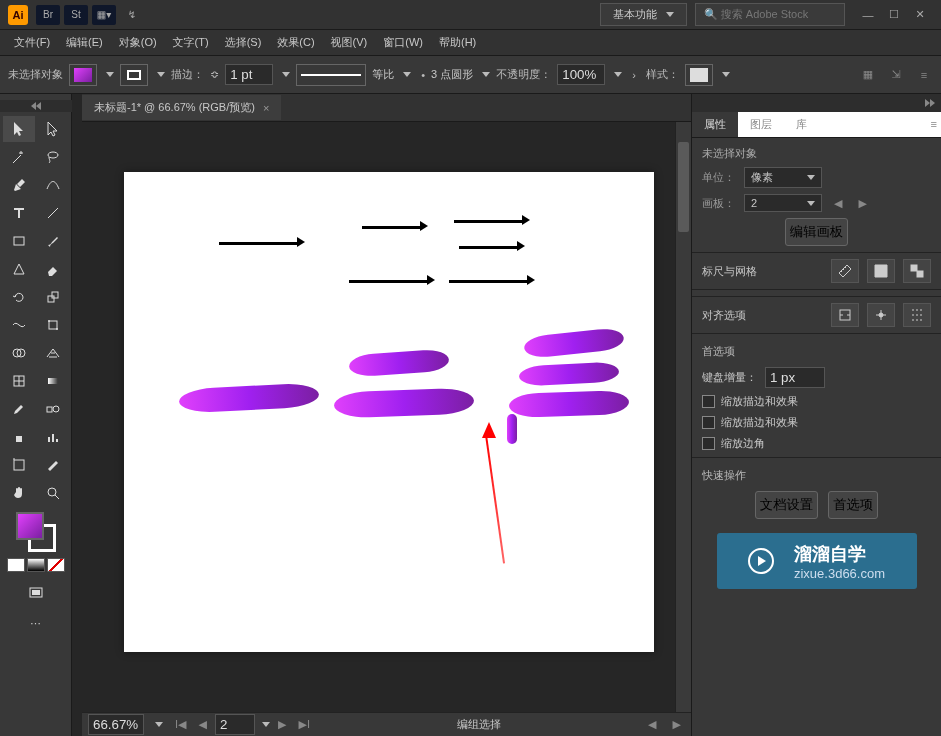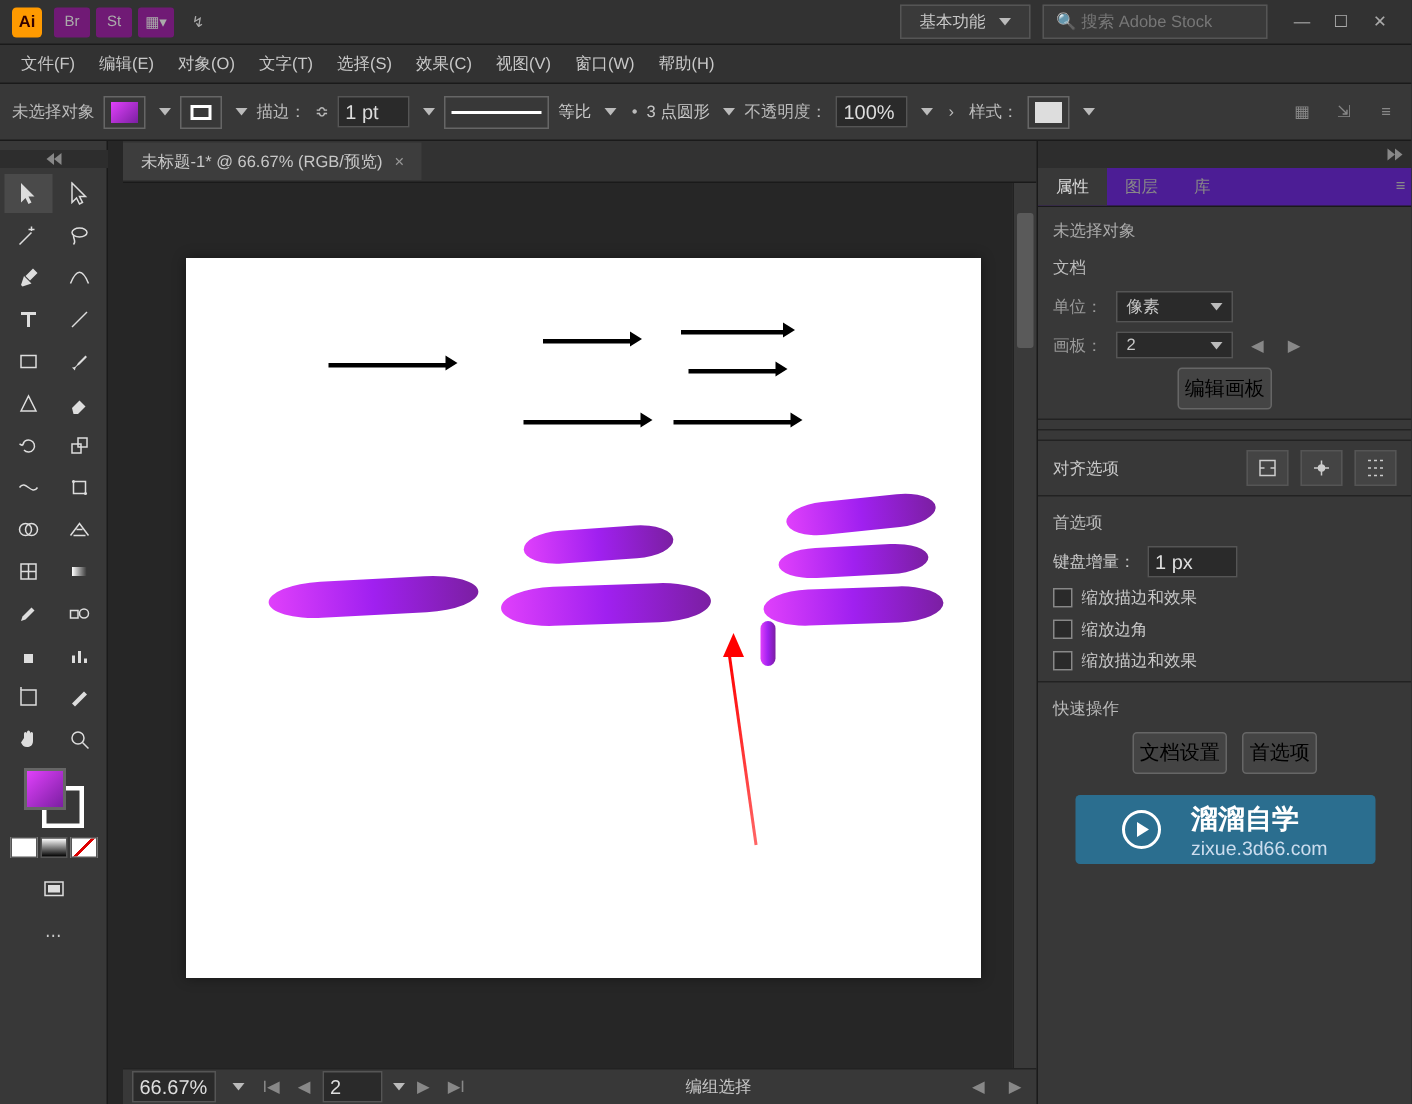"Br" .tb-icon { background: #701a75 -> #0f172a }
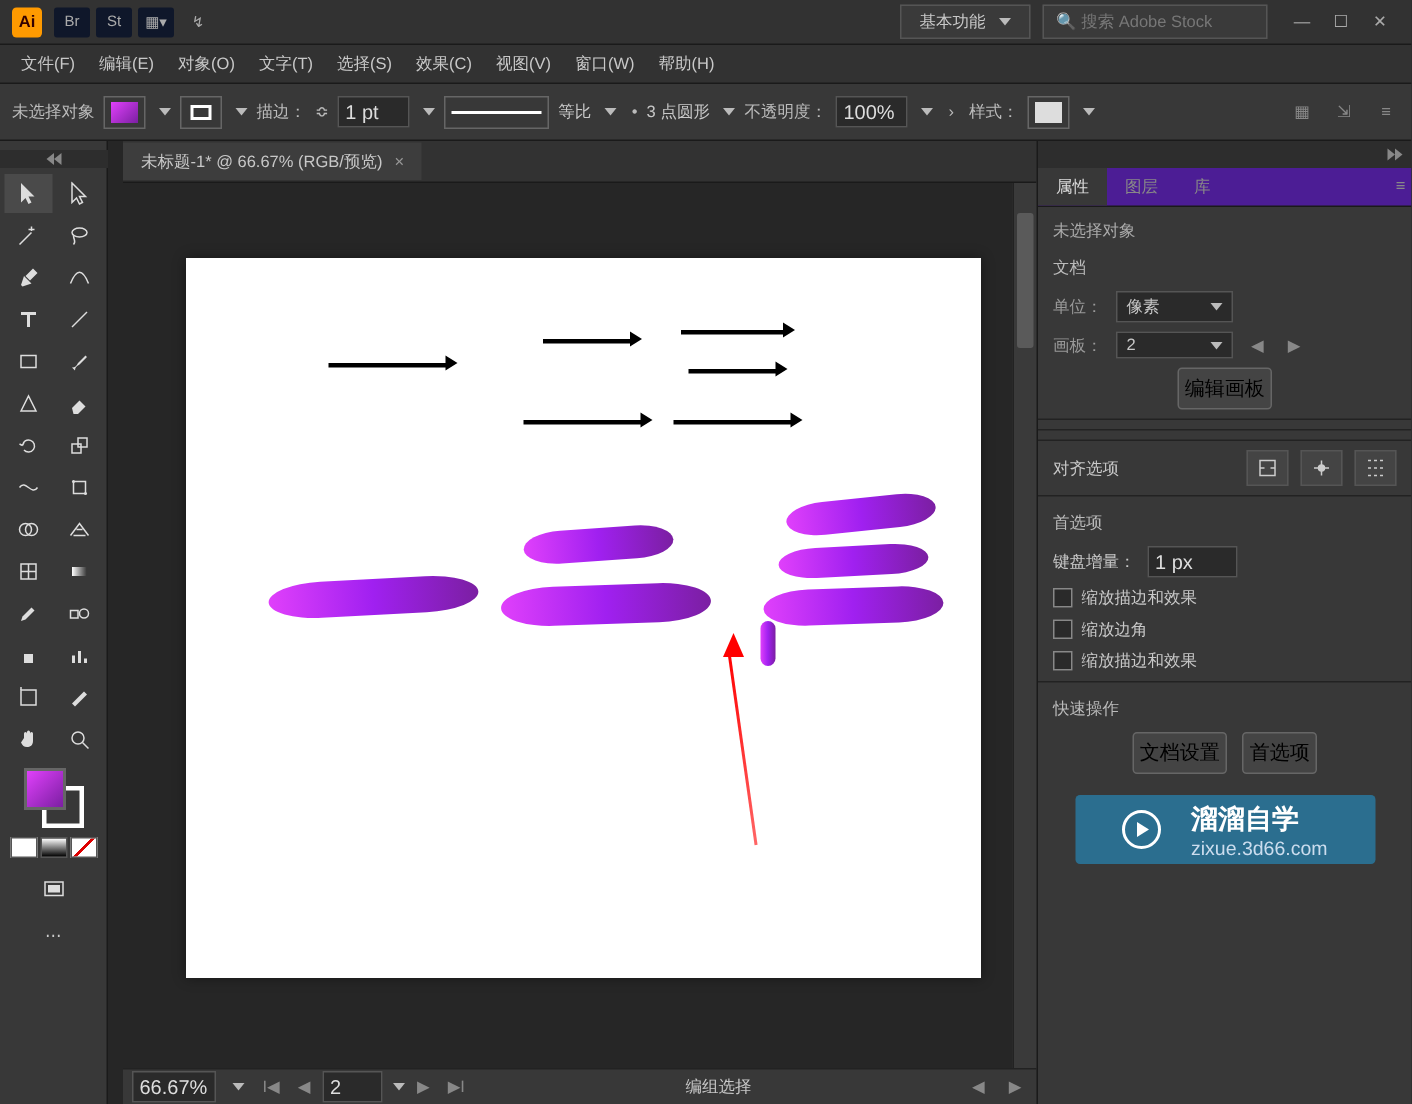"属性" .panel-tabs { background: #4c1d95 -> #ffffff }
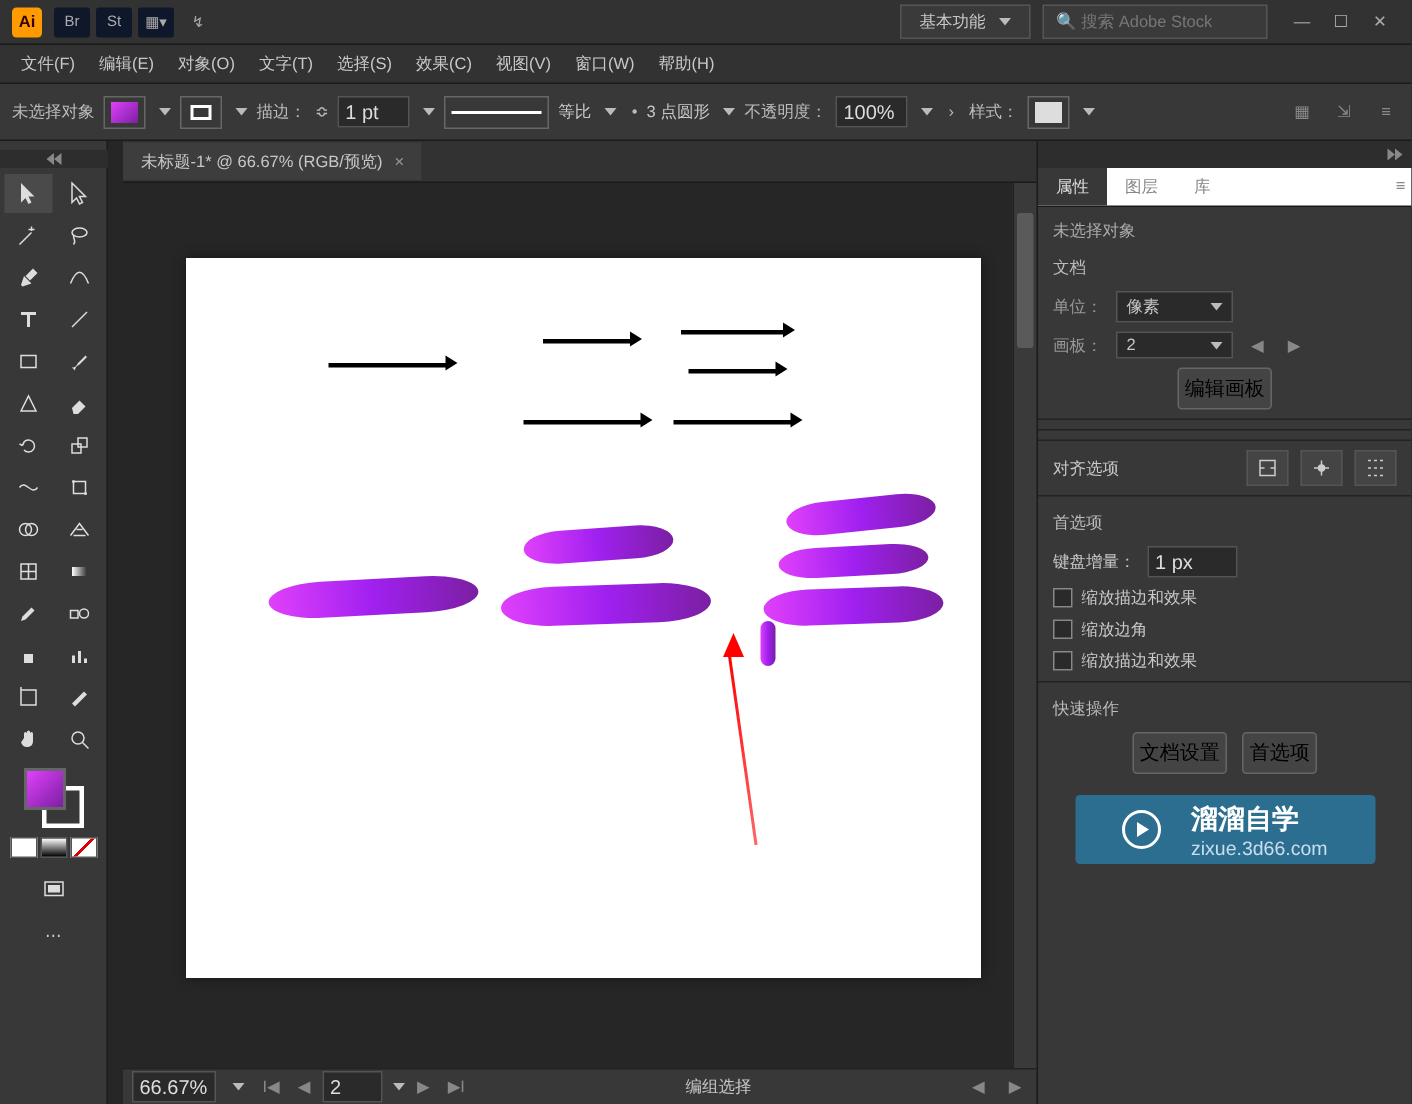"文档" div.prop-heading { html: <div>文档</div> -> none }
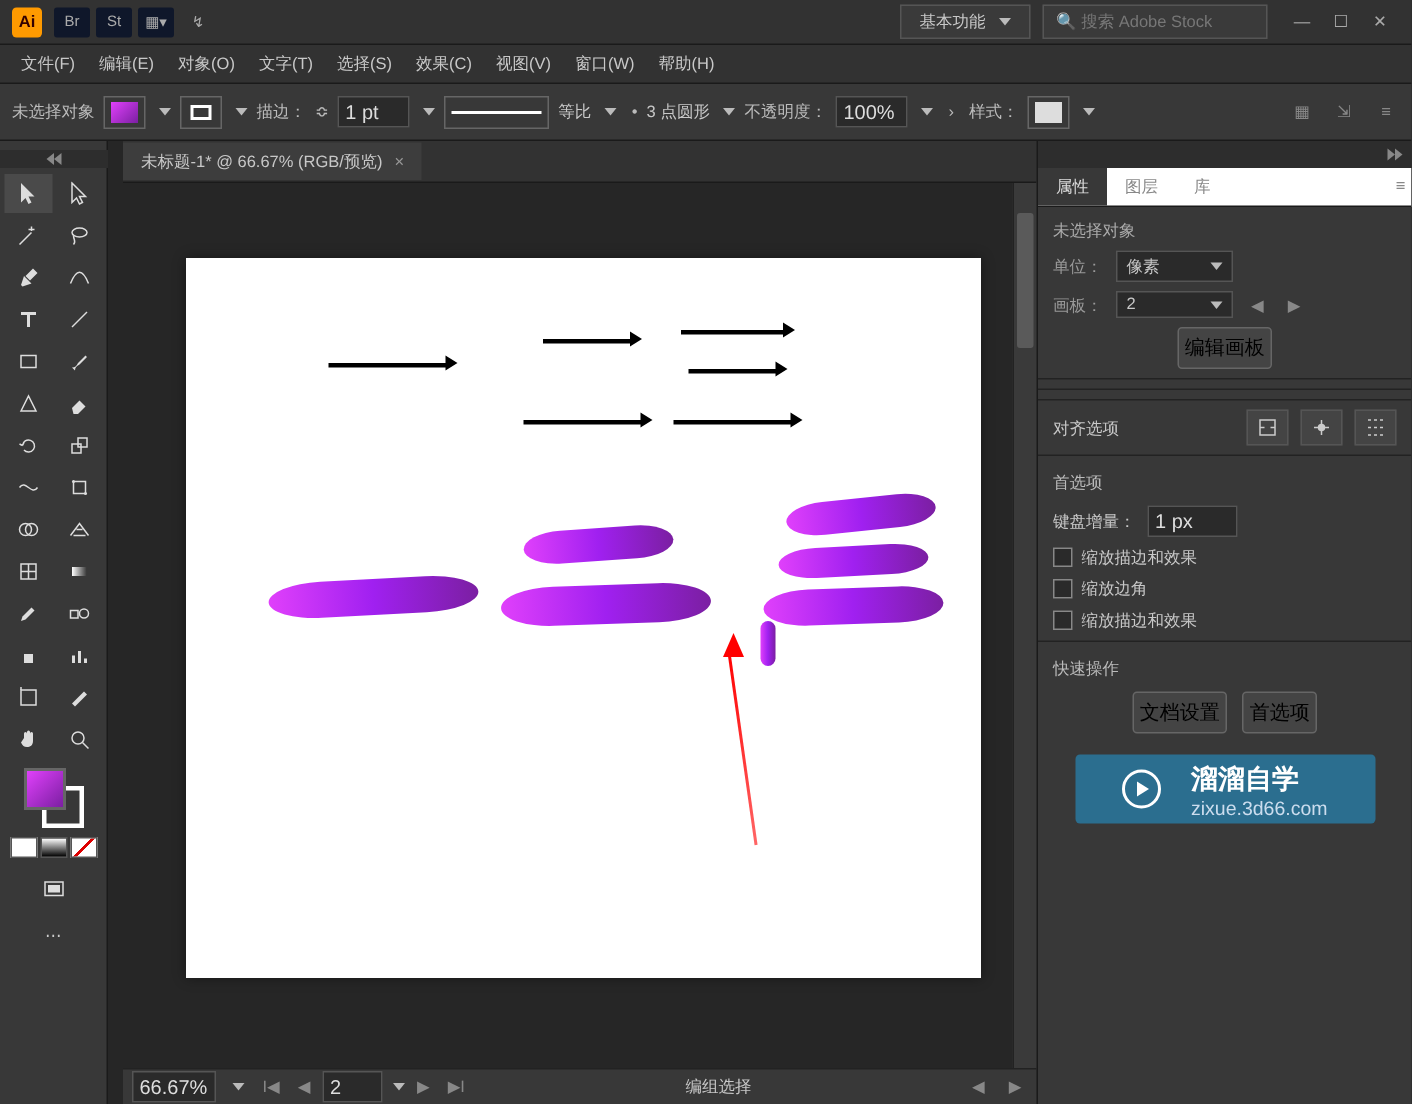"标尺与网格" div.prop-row { html: none -> <div> <span>标尺与网格</span> <div> <svg> <path></path> </svg> </div> <div> <svg> <path></path> </svg> </div> <div> <svg> <rect></rect> <rect></rect> </svg> </div> </div> }
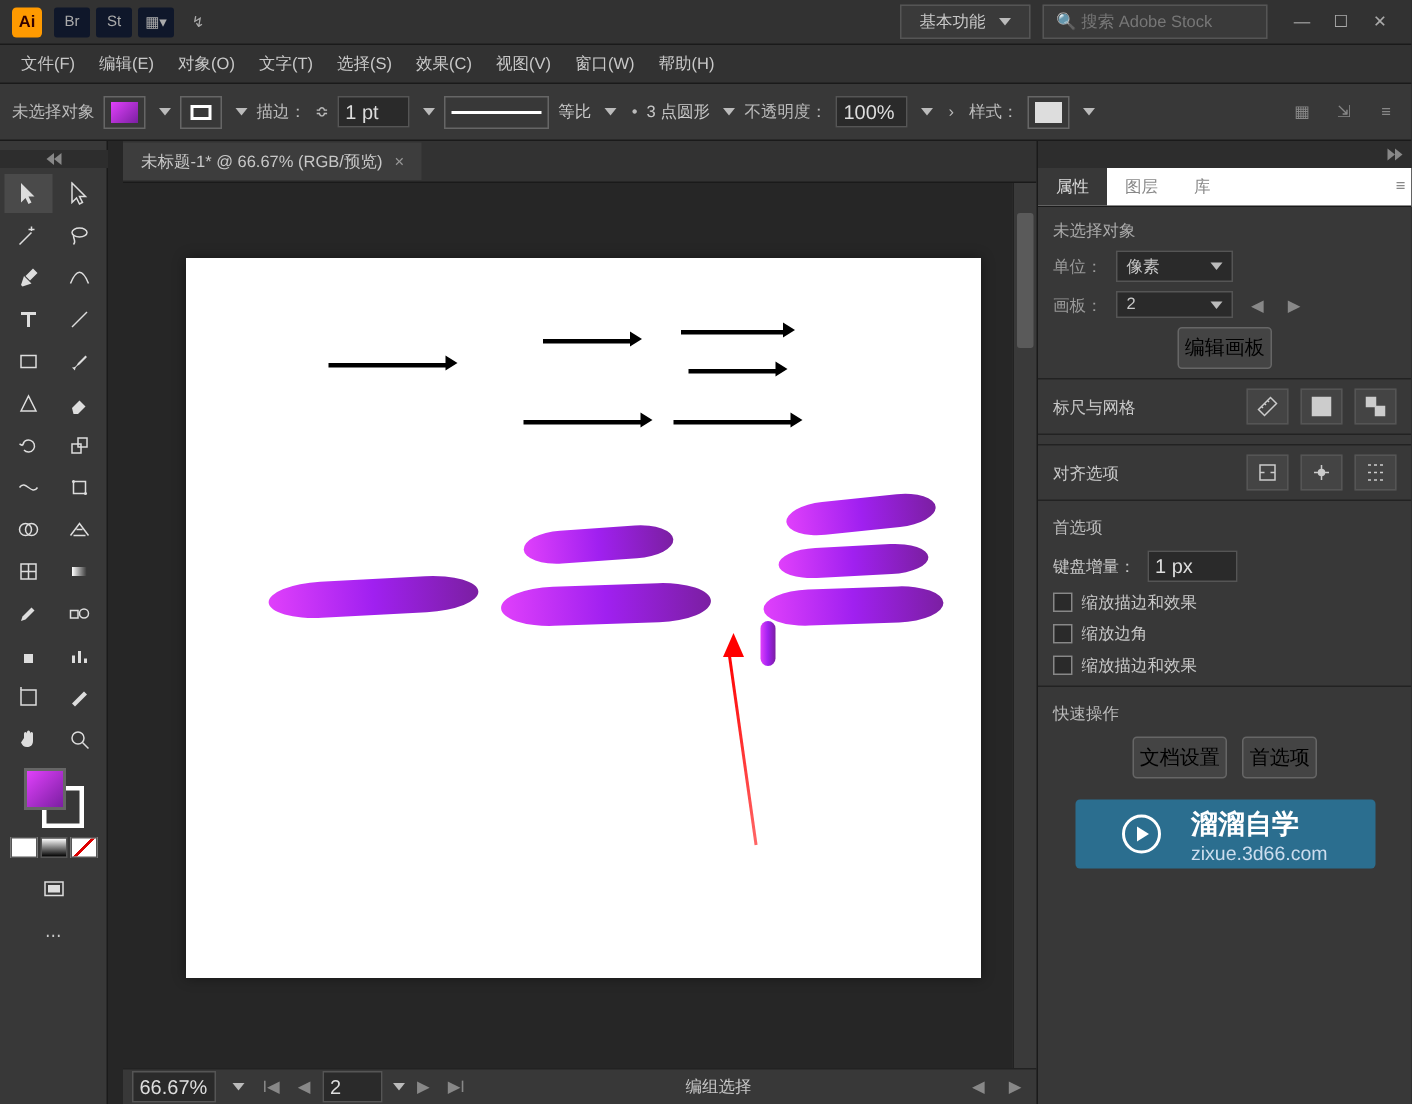"缩放边角" div.checkbox-row { order: before "缩放描边和效果" -> after "缩放描边和效果" }
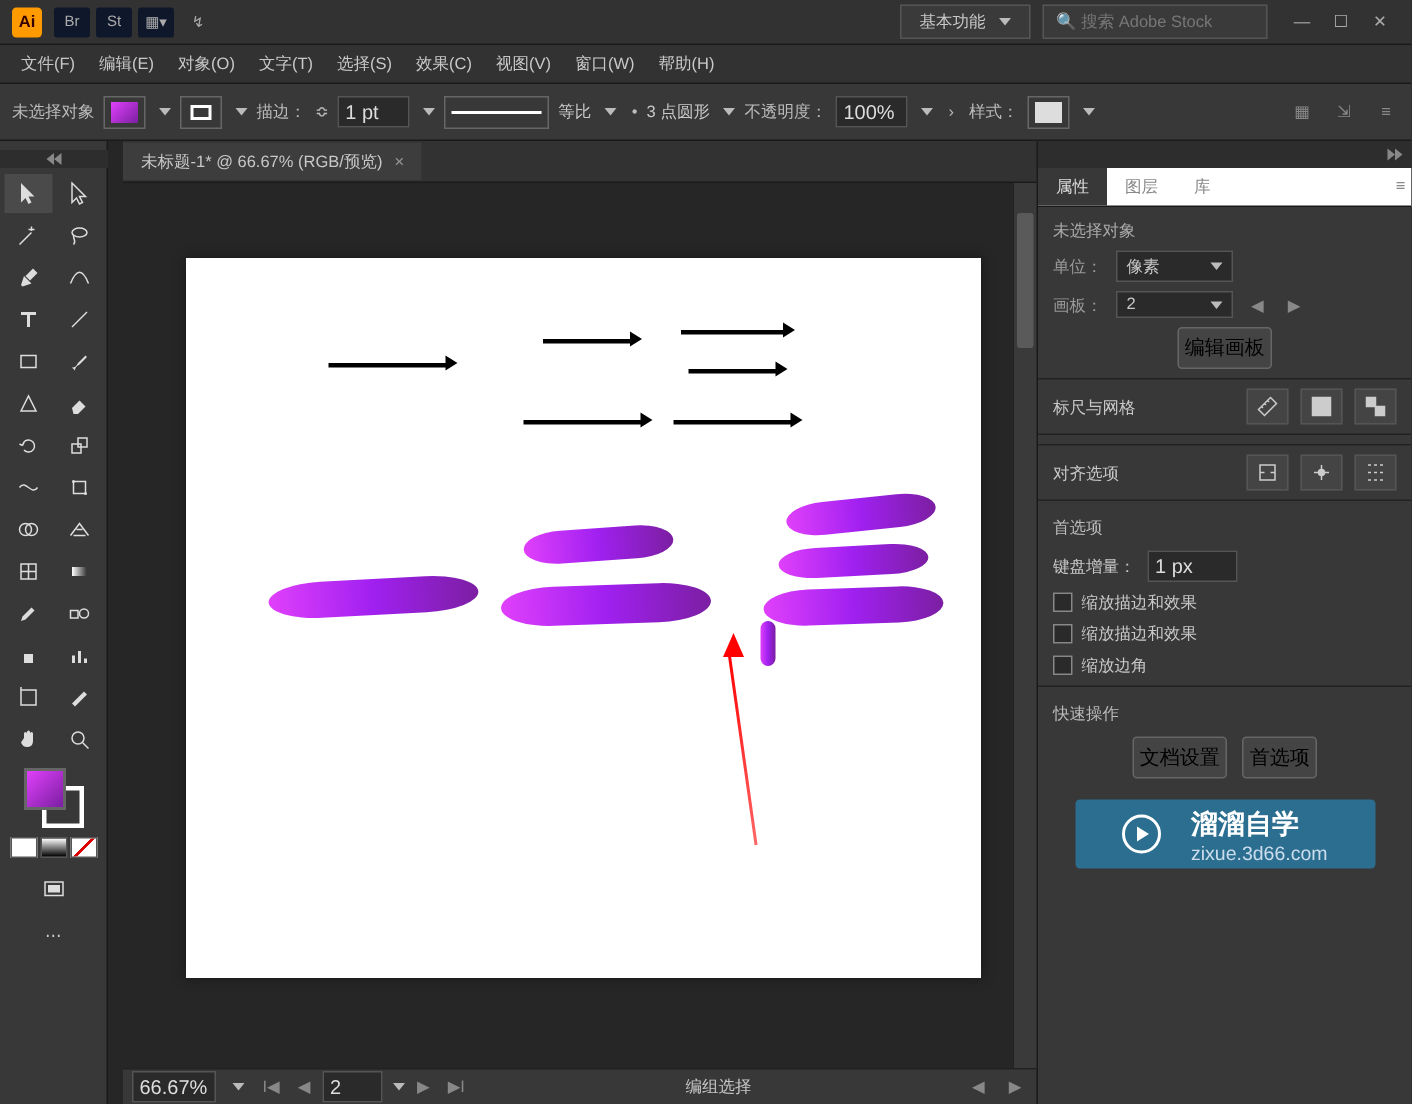"溜溜自学" .watermark { height: 46px -> 56px }
